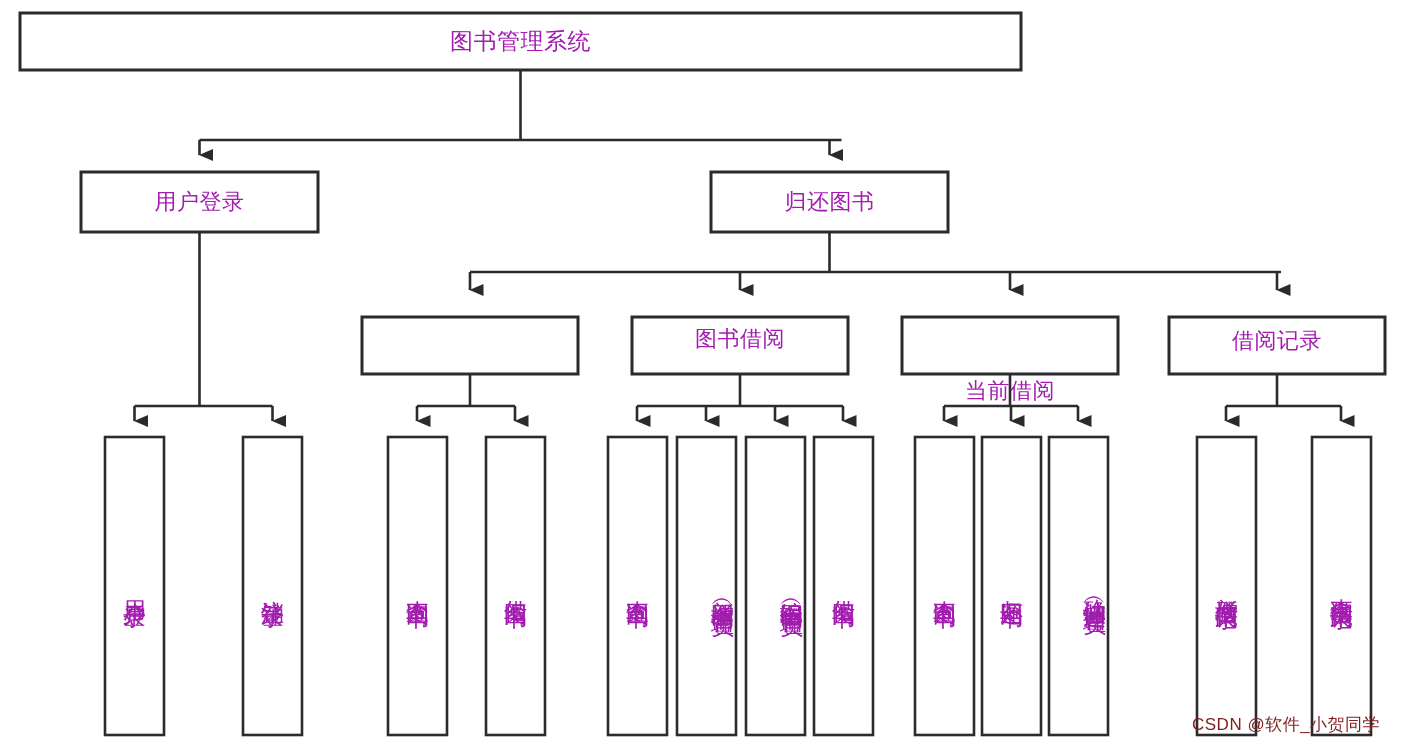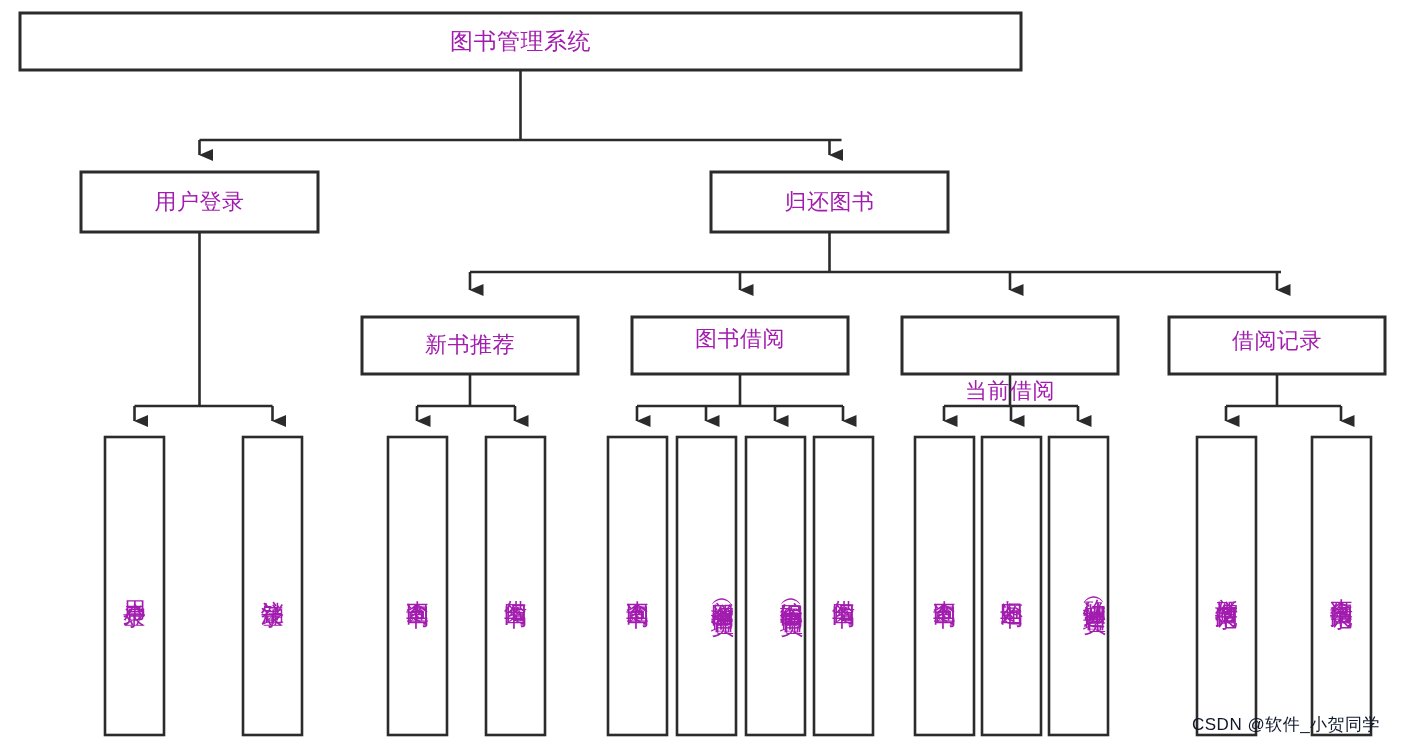"新书推荐" div.node-label { html: <div>新书推荐</div> -> none }
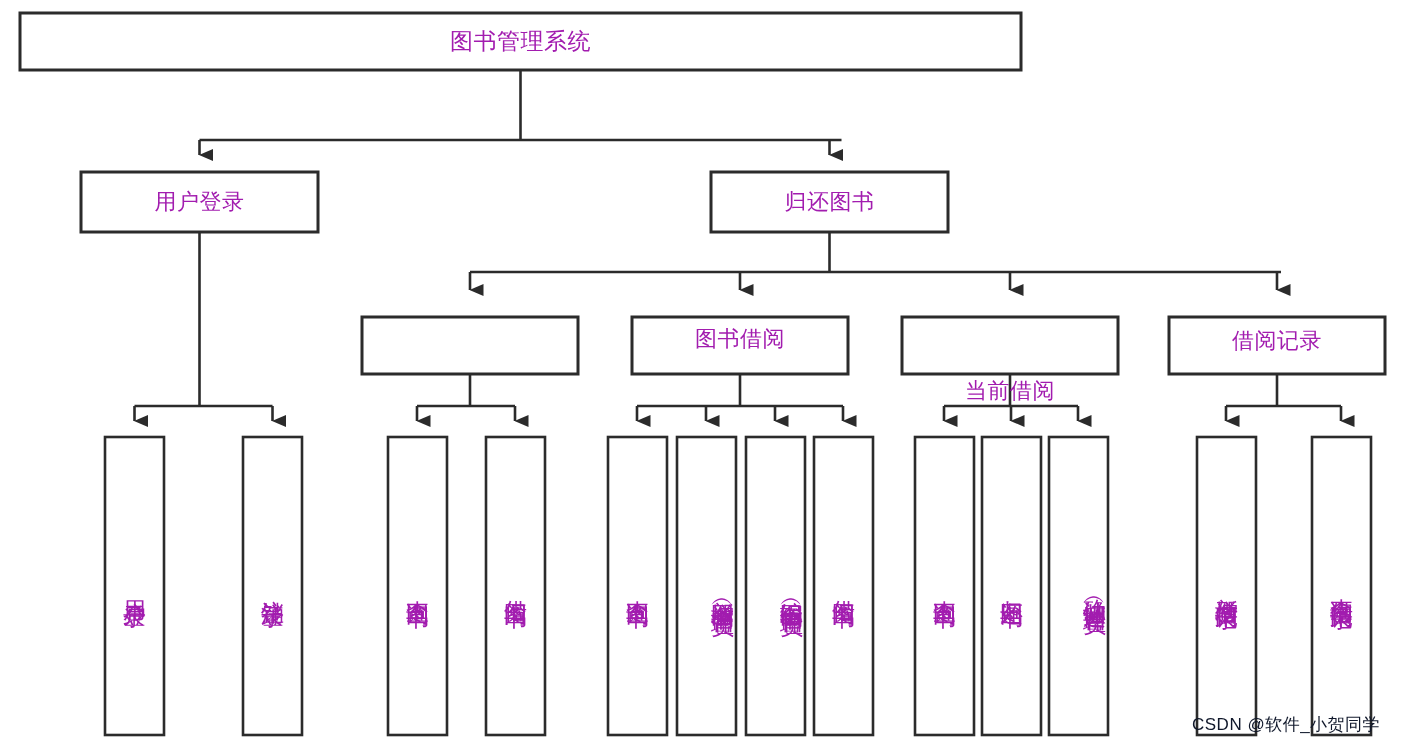"CSDN @软件_小贺同学" .watermark { color: #0f172a -> #7f1d1d }
